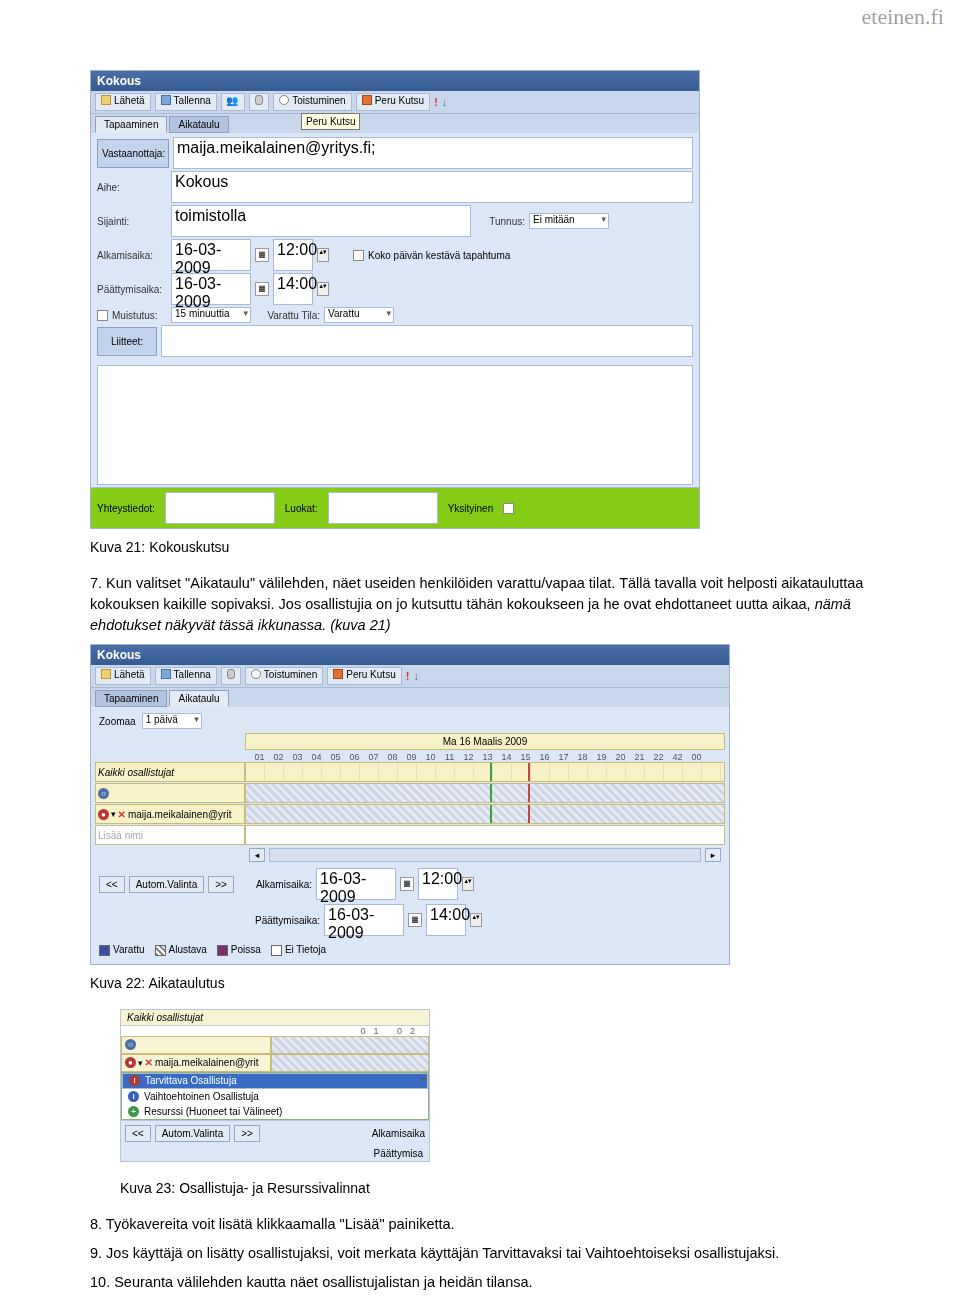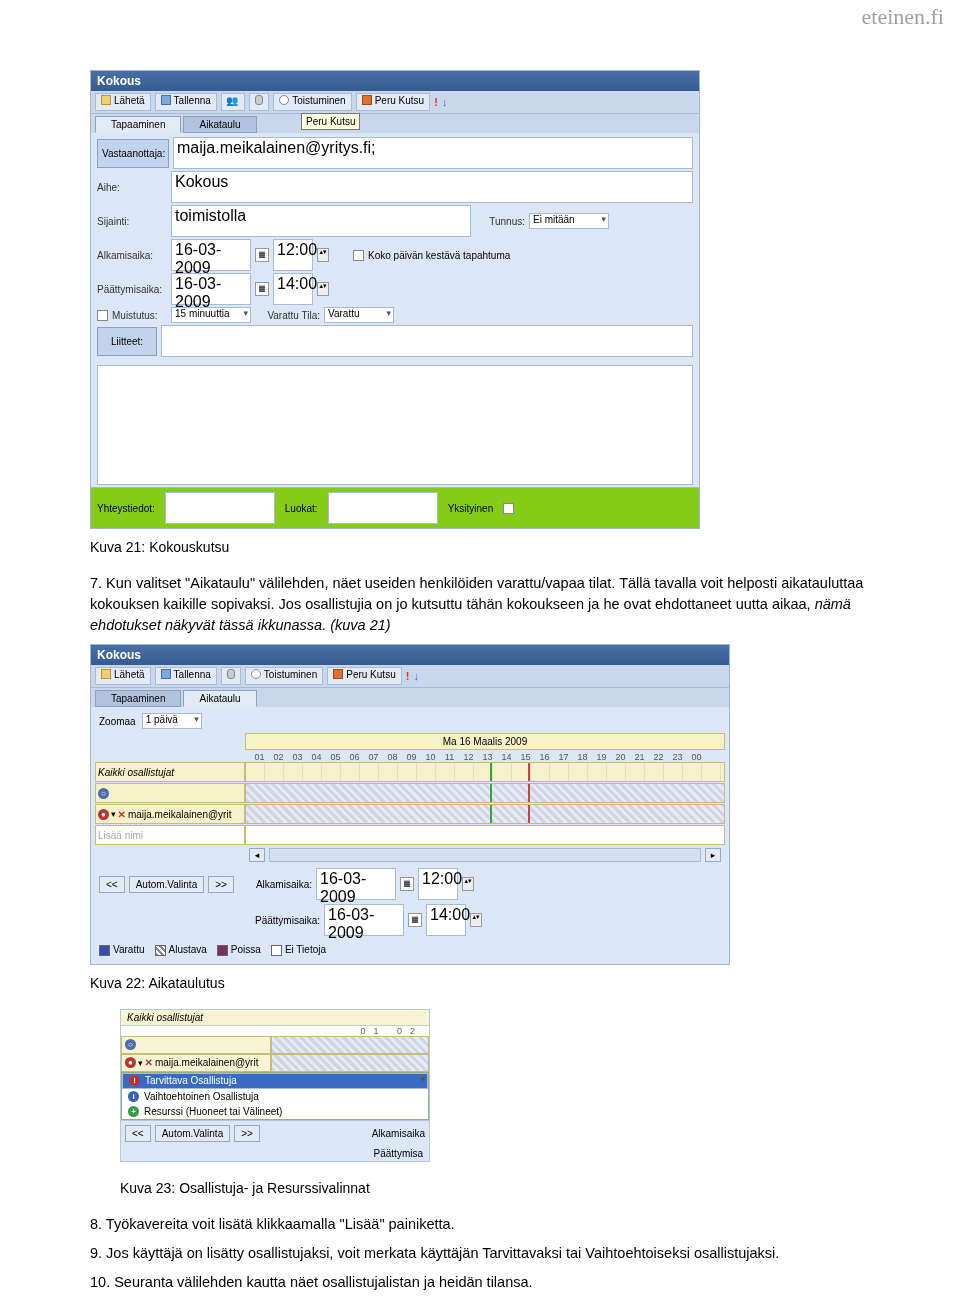"Tapaaminen" .subtab { padding: 2px 15px -> 2px 8px }
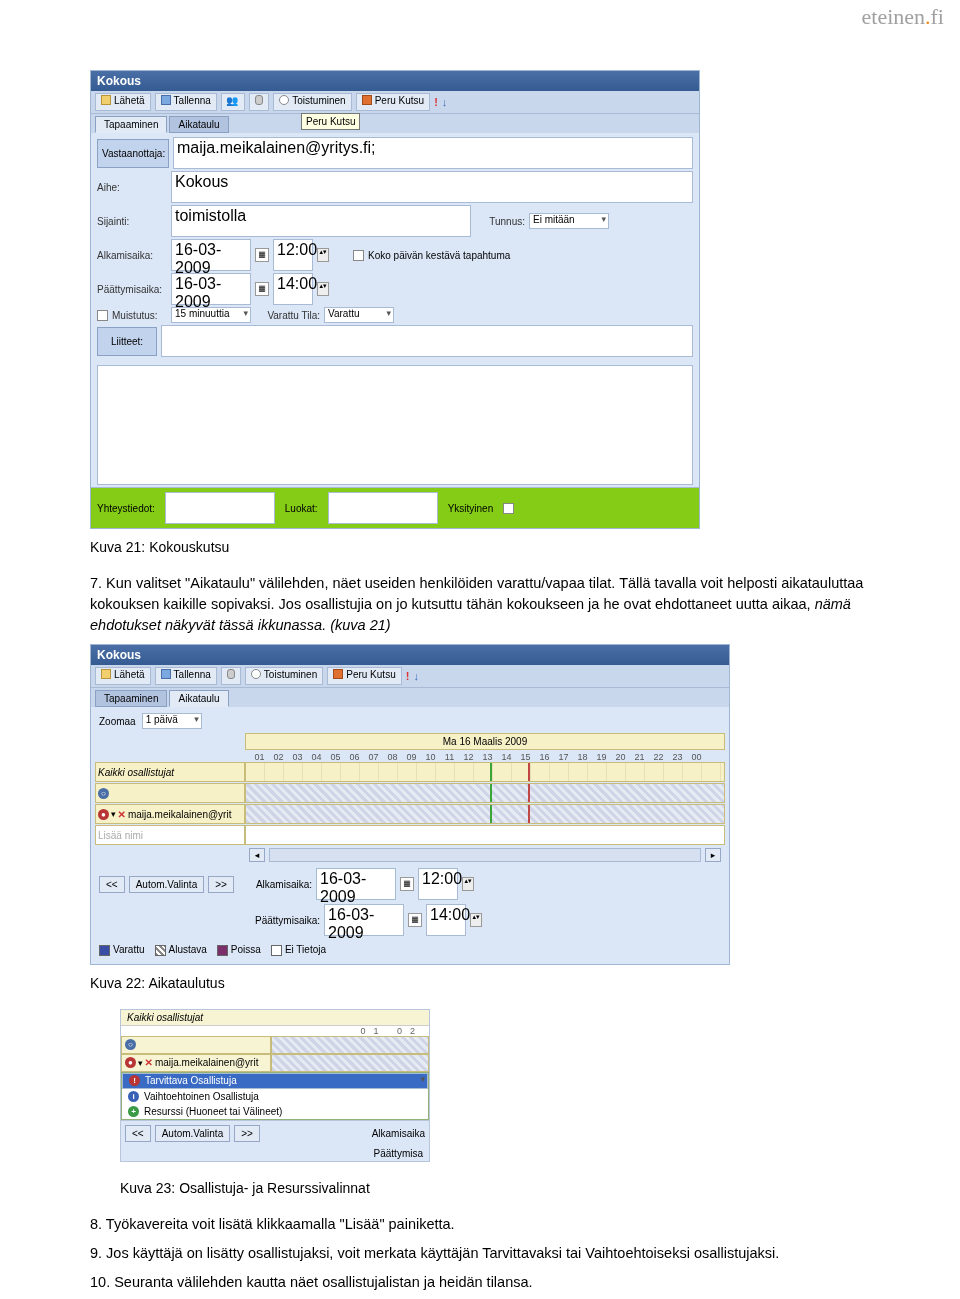"23" span { text: 23 -> 42 }
